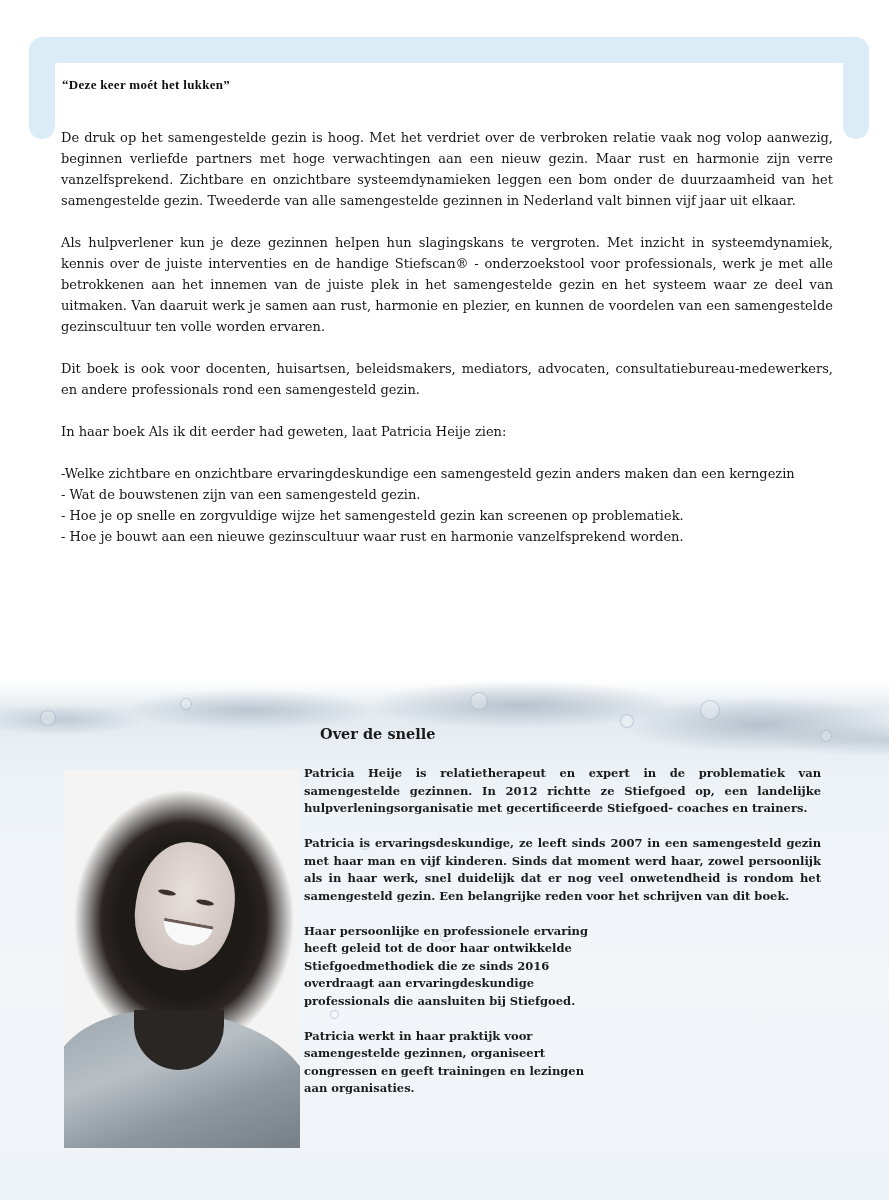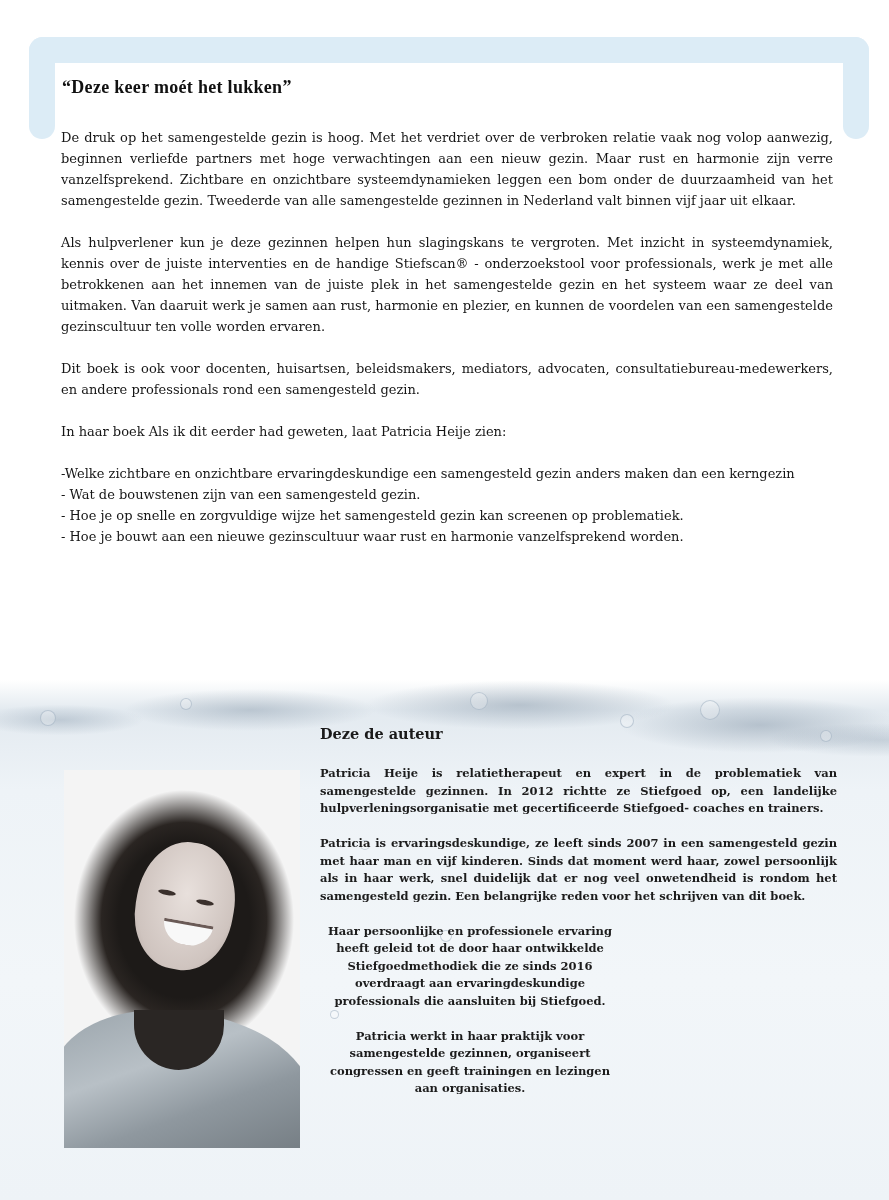"“Deze keer moét het lukken”" .headline { font-size: 18px -> 13px }
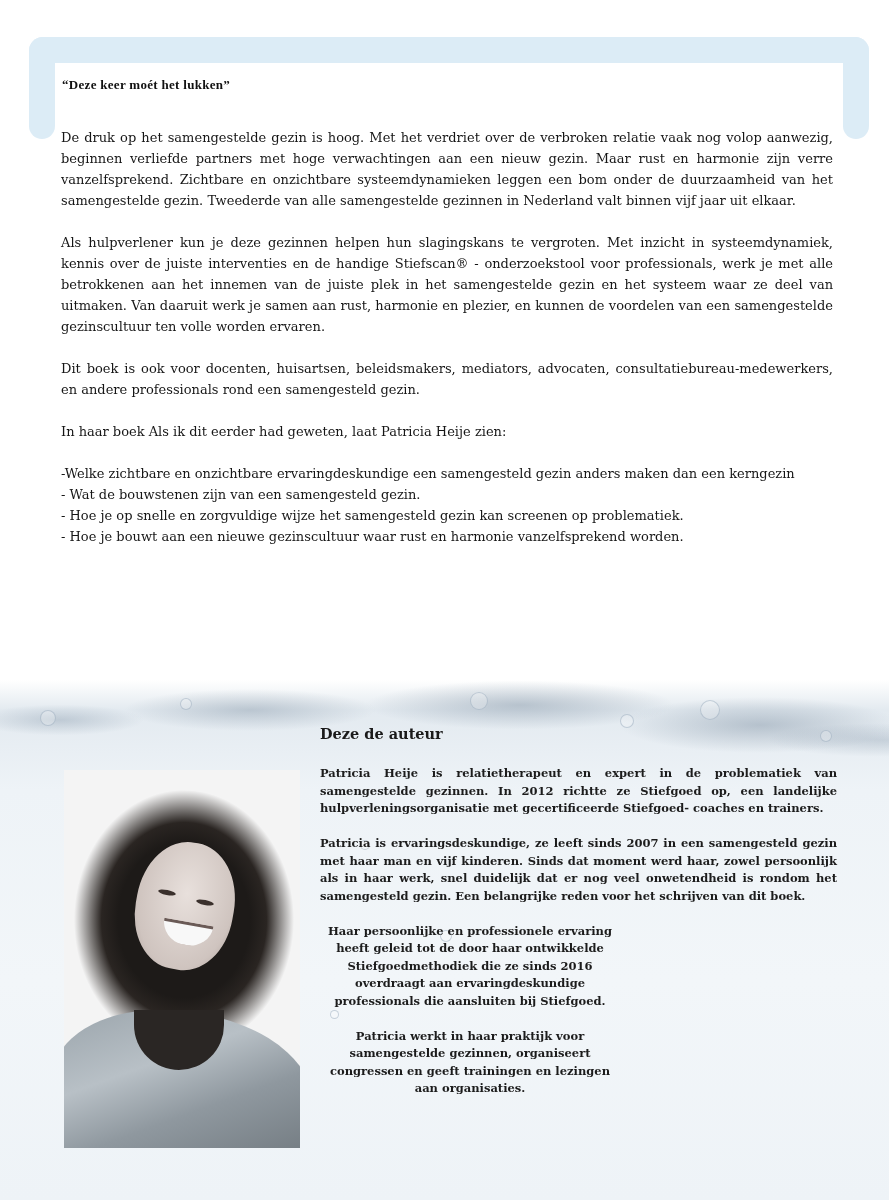"Deze de auteur" h2.author-title { text: Deze de auteur -> Over de snelle }
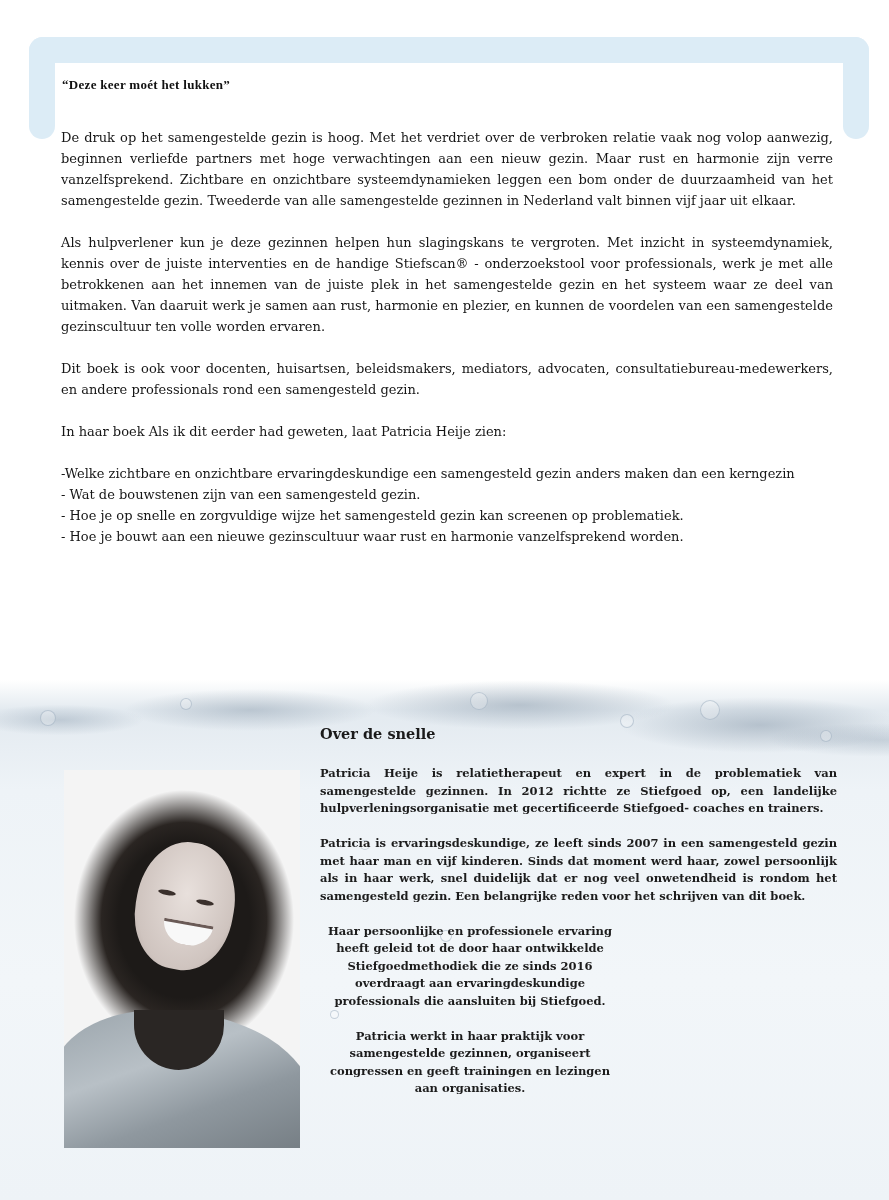"Patricia Heije is relatietherapeut en" .author-text { left: 320px -> 304px }
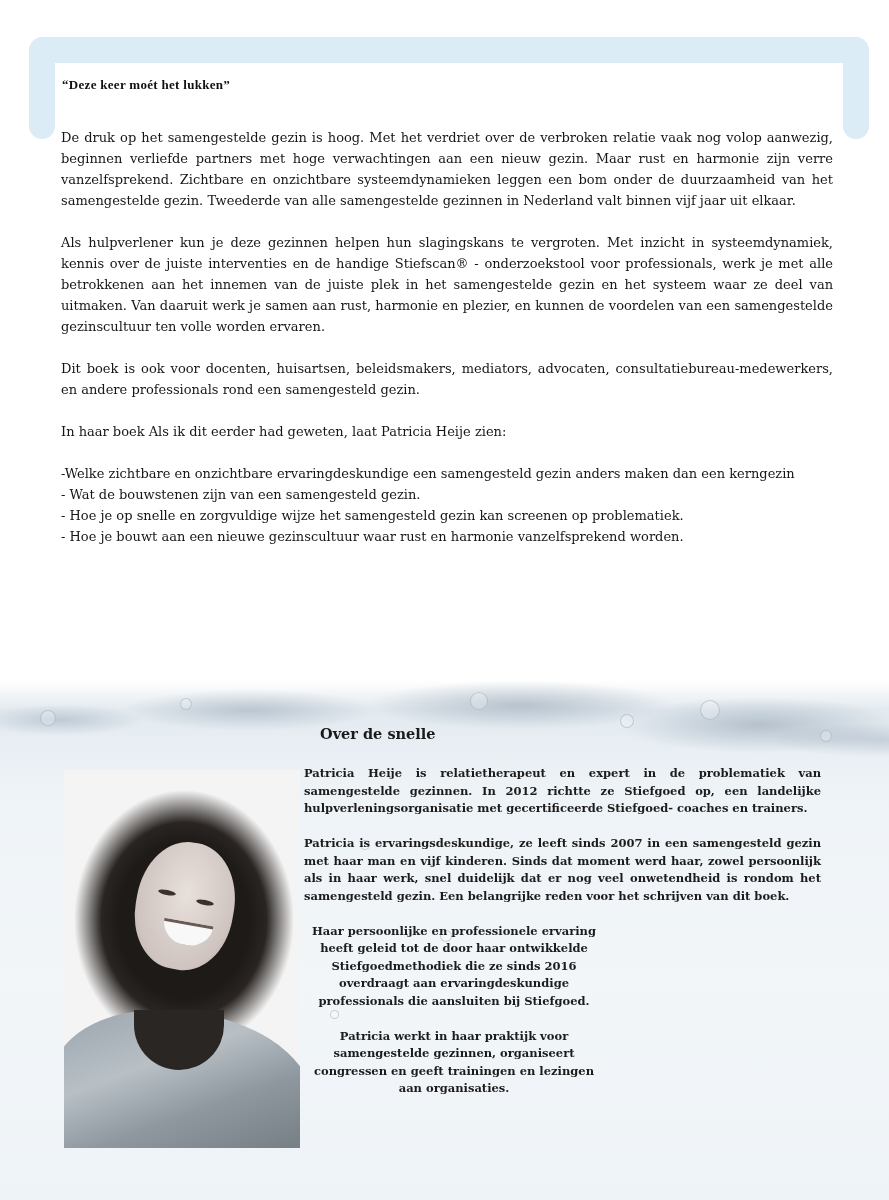"Haar persoonlijke en professionele" .author-text p.narrow { text-align: center -> left }
